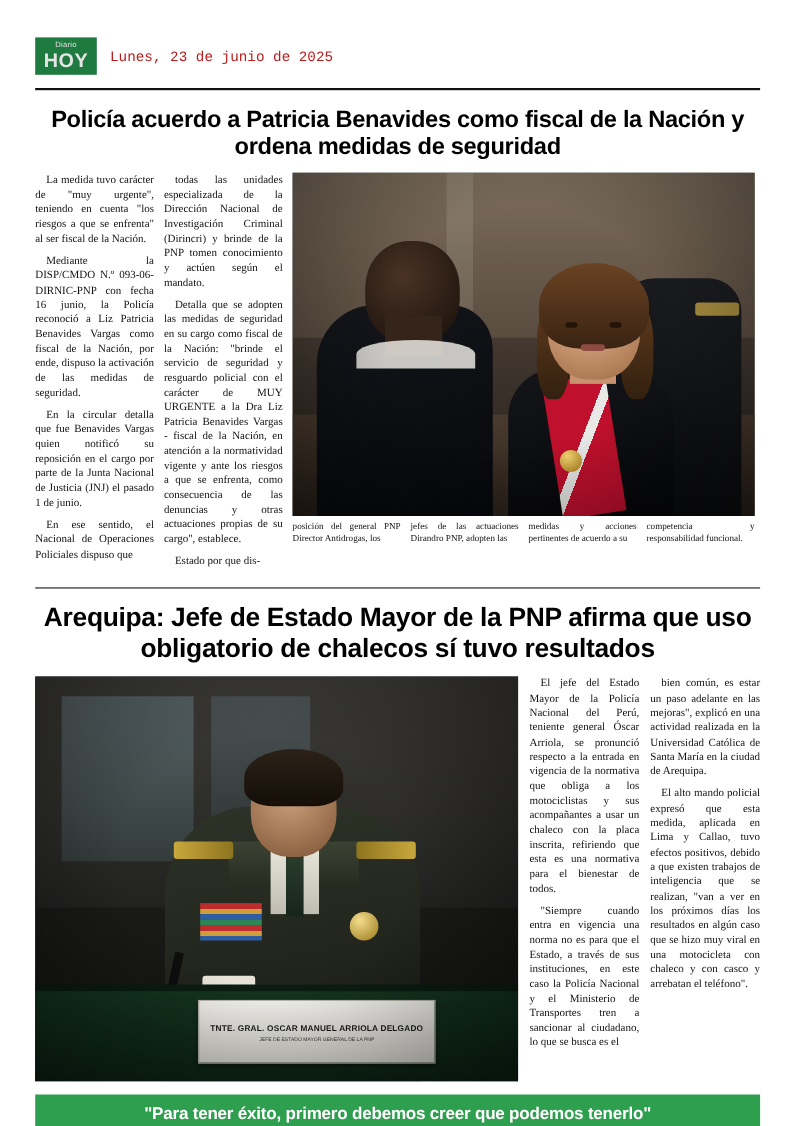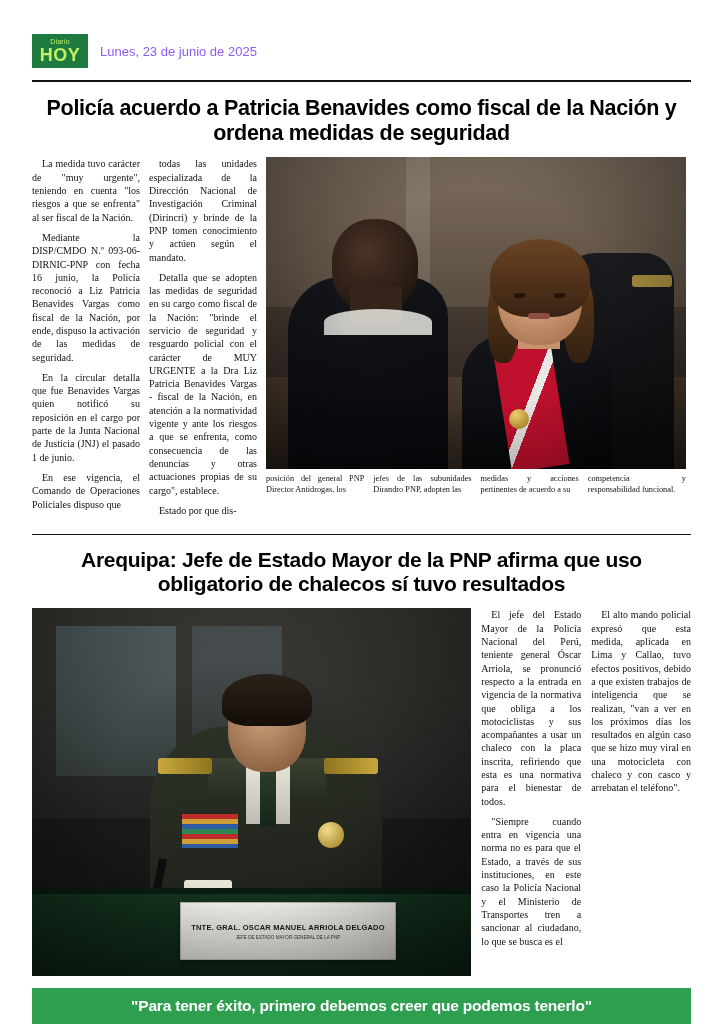"HOY" .logo-box { color: #bef264 -> #e5e5e5 }
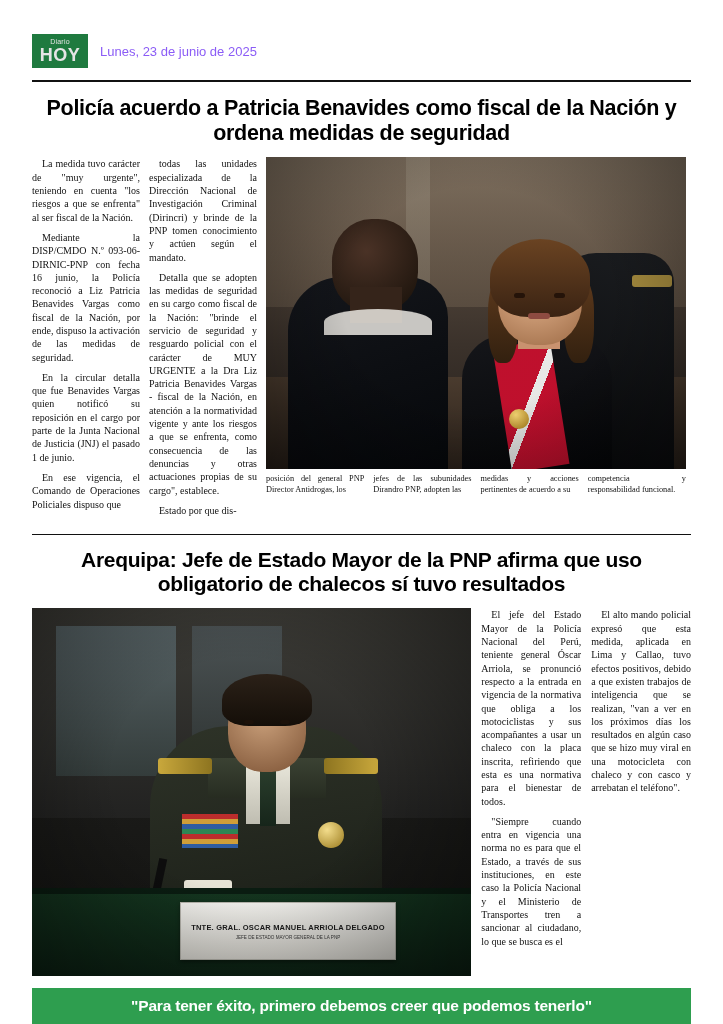"Lunes, 23 de junio de" .masthead-date { color: #8b5cf6 -> #b91c1c; font-family: Liberation Sans, sans-serif -> Liberation Mono, monospace }
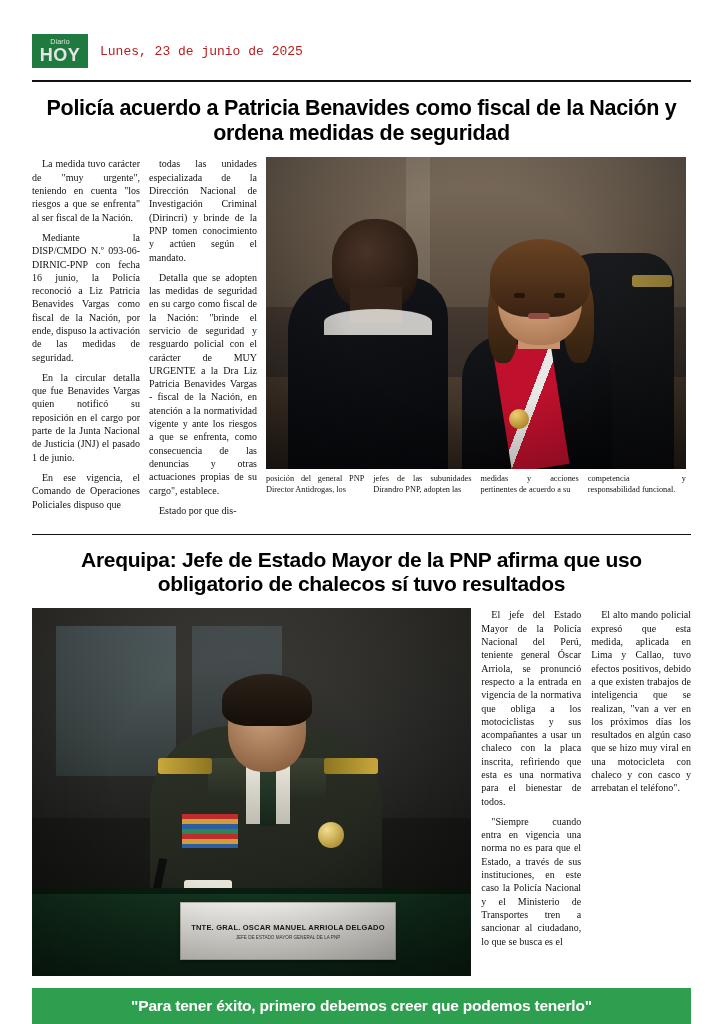"En ese vigencia, el Comando" p { text: vigencia, el Comando -> sentido, el Nacional }
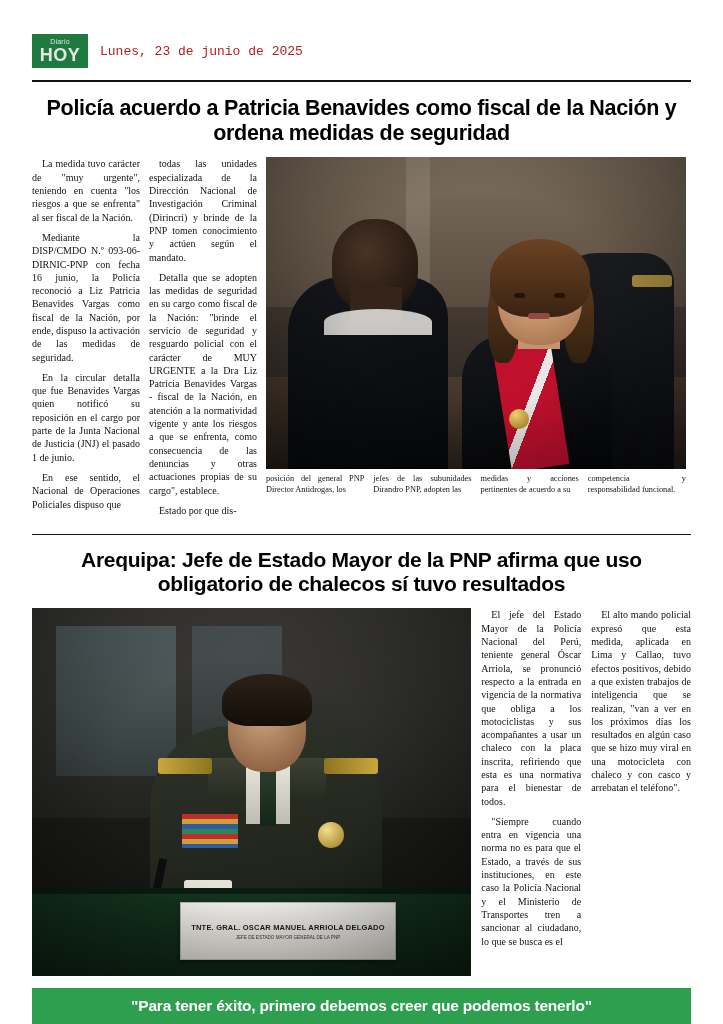"jefes de las subunidades Dirandro" div.caption-col { text: subunidades -> actuaciones }
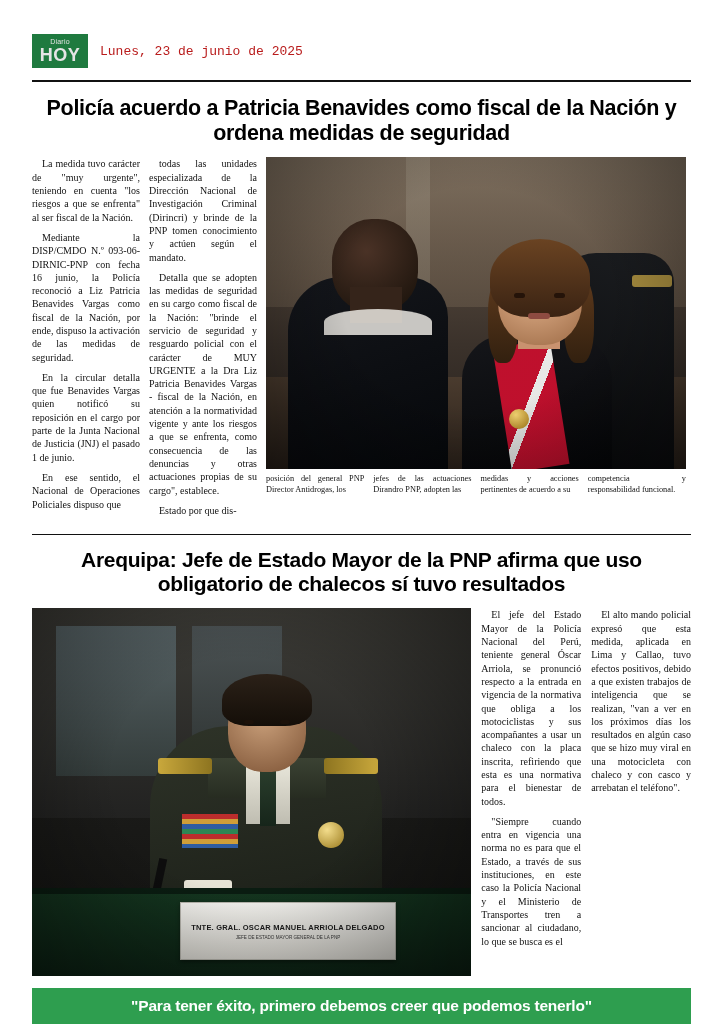"Arequipa: Jefe de Estado Mayor" .headline.second { font-size: 21px -> 24px }
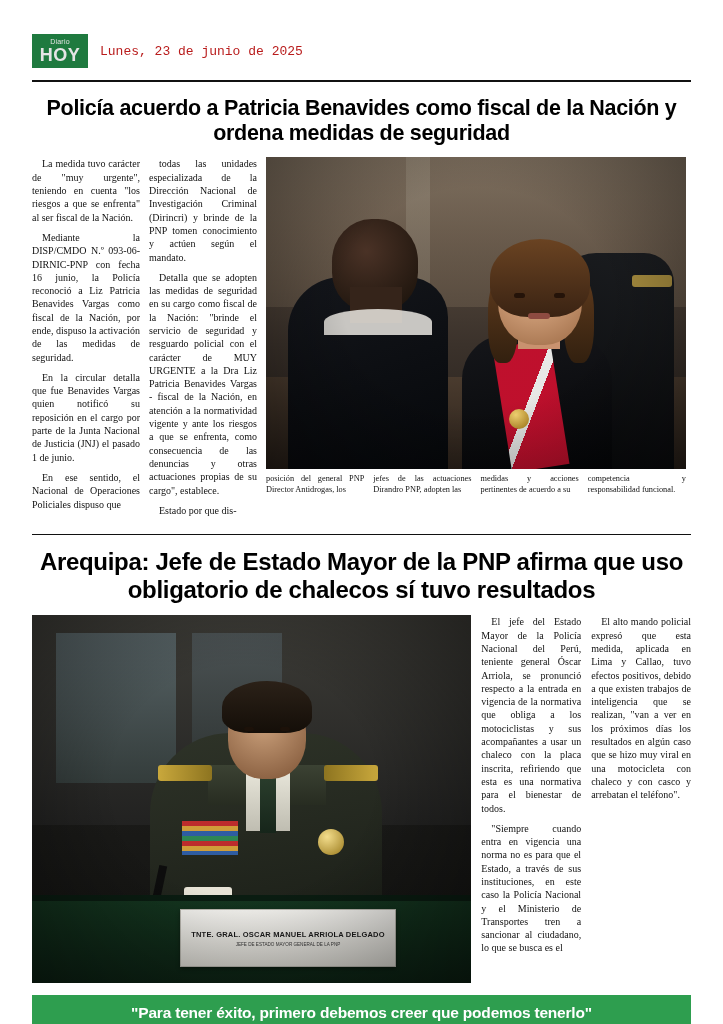"bien común, es estar un" p { html: none -> <p>bien común, es estar un paso adelante en las mejoras", explicó en una actividad realizada en la Universidad Católica de Santa María en la ciudad de Arequipa.</p> }
